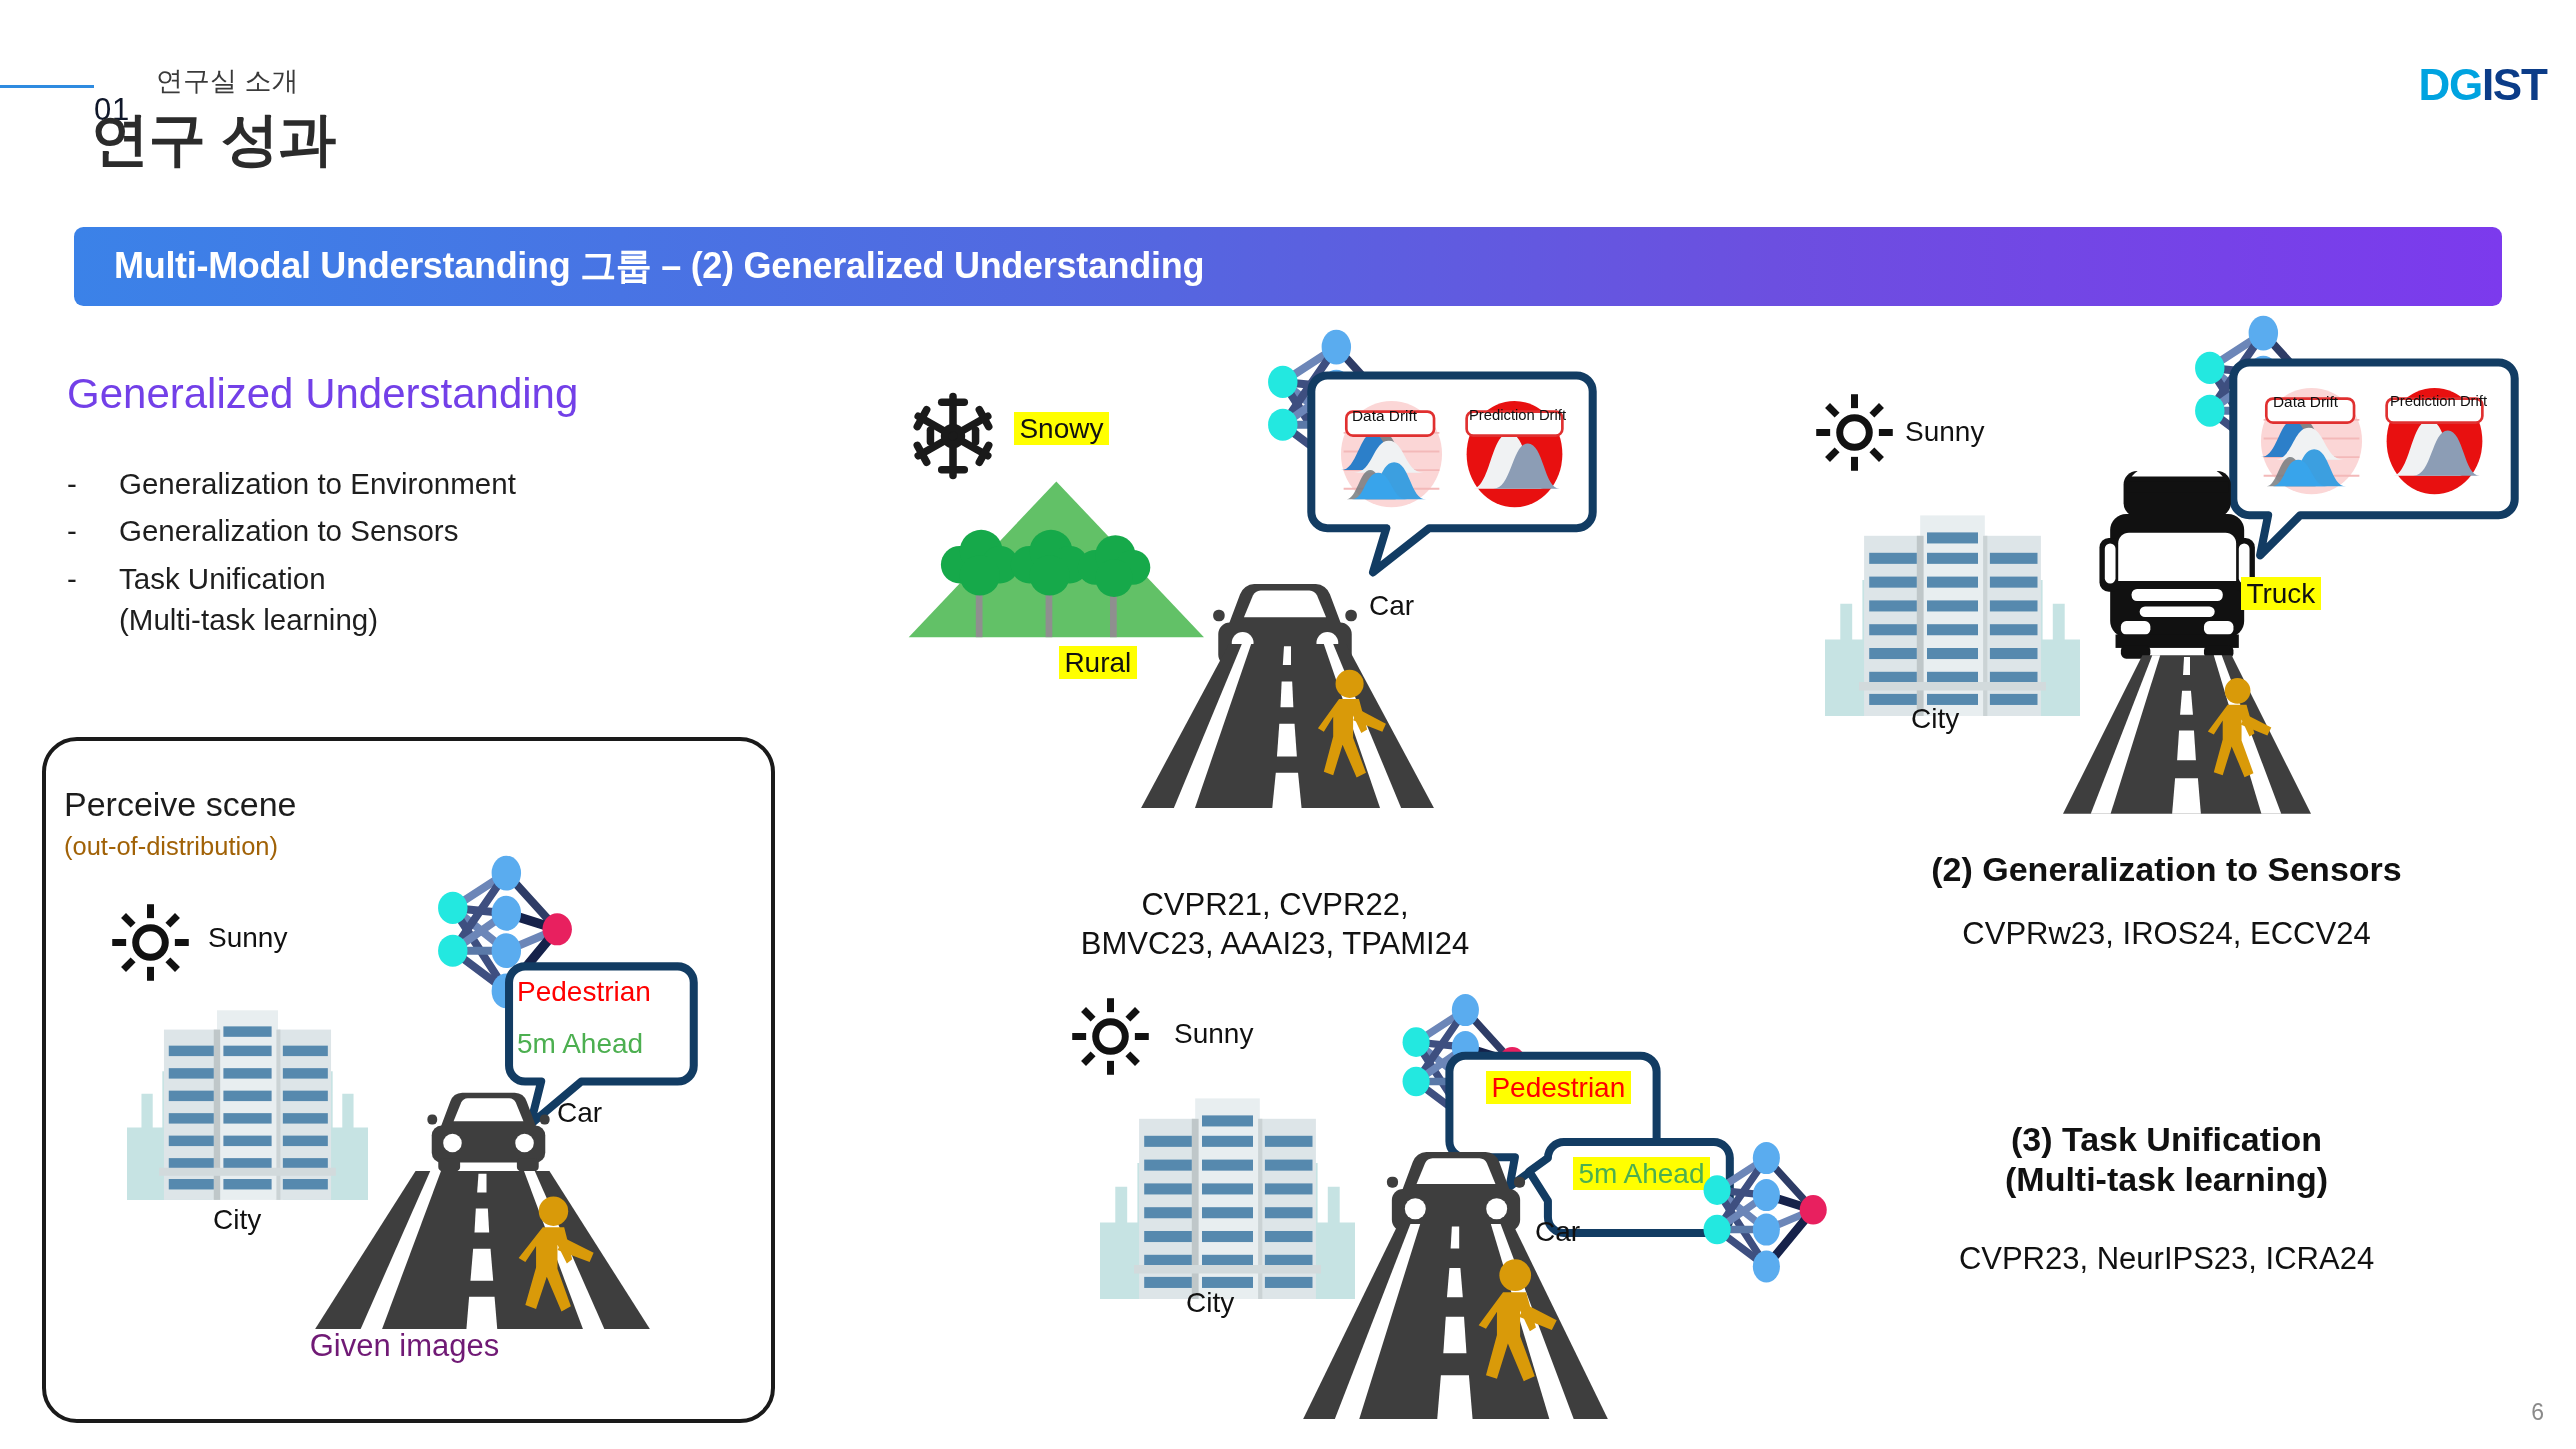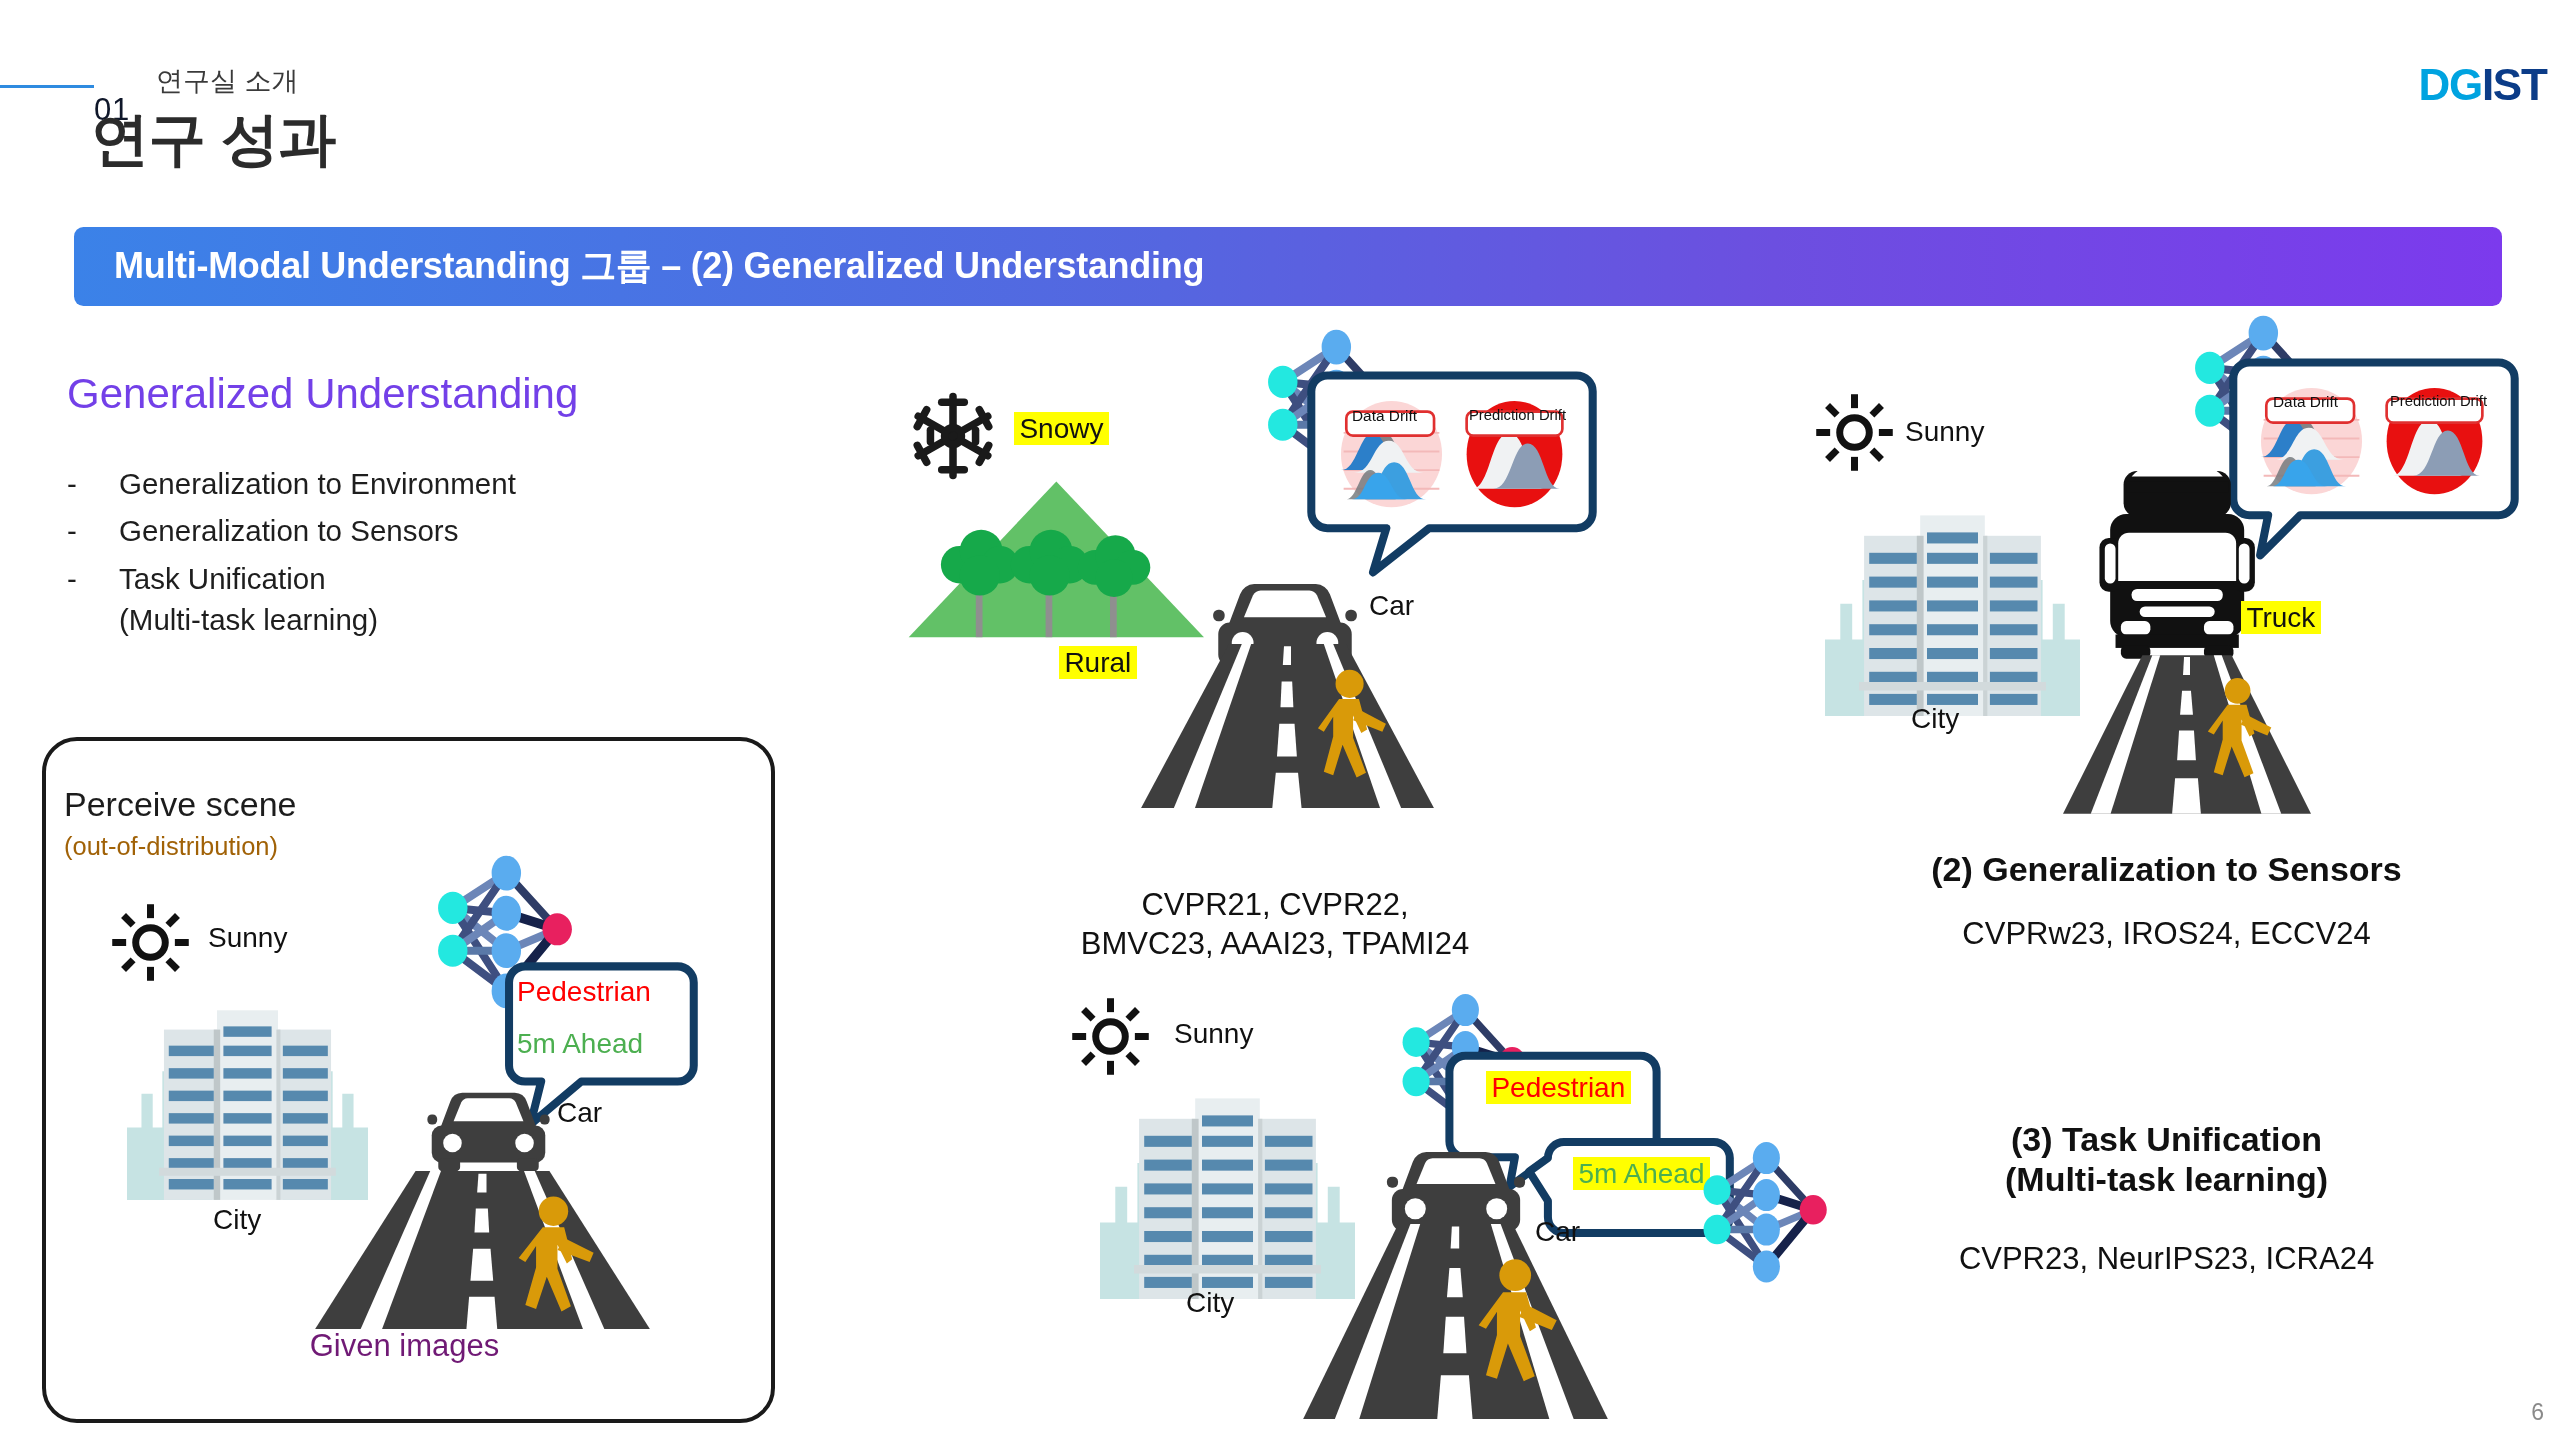"Truck" div.lbl { margin-top: 24px -> none }
